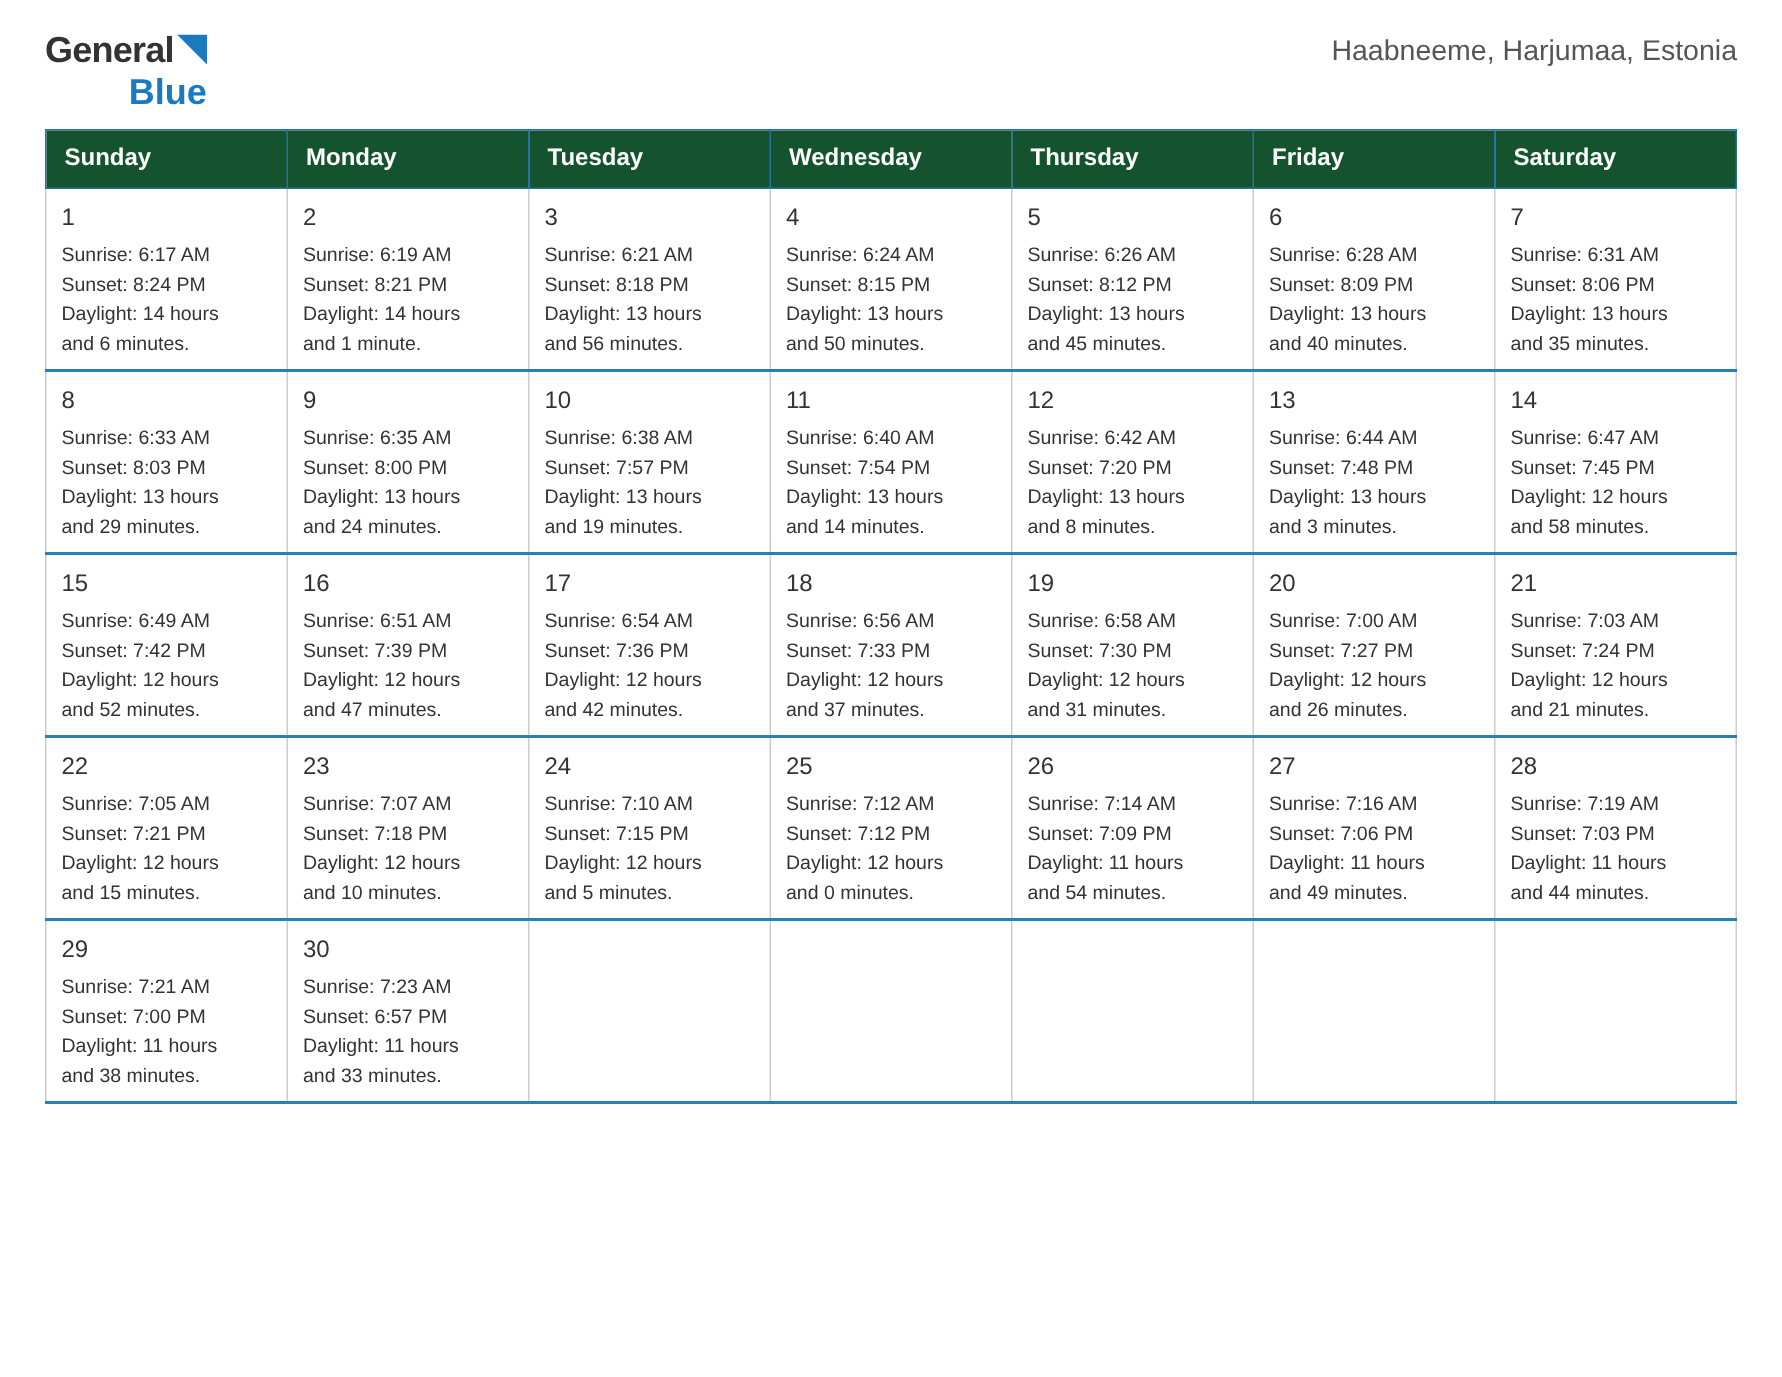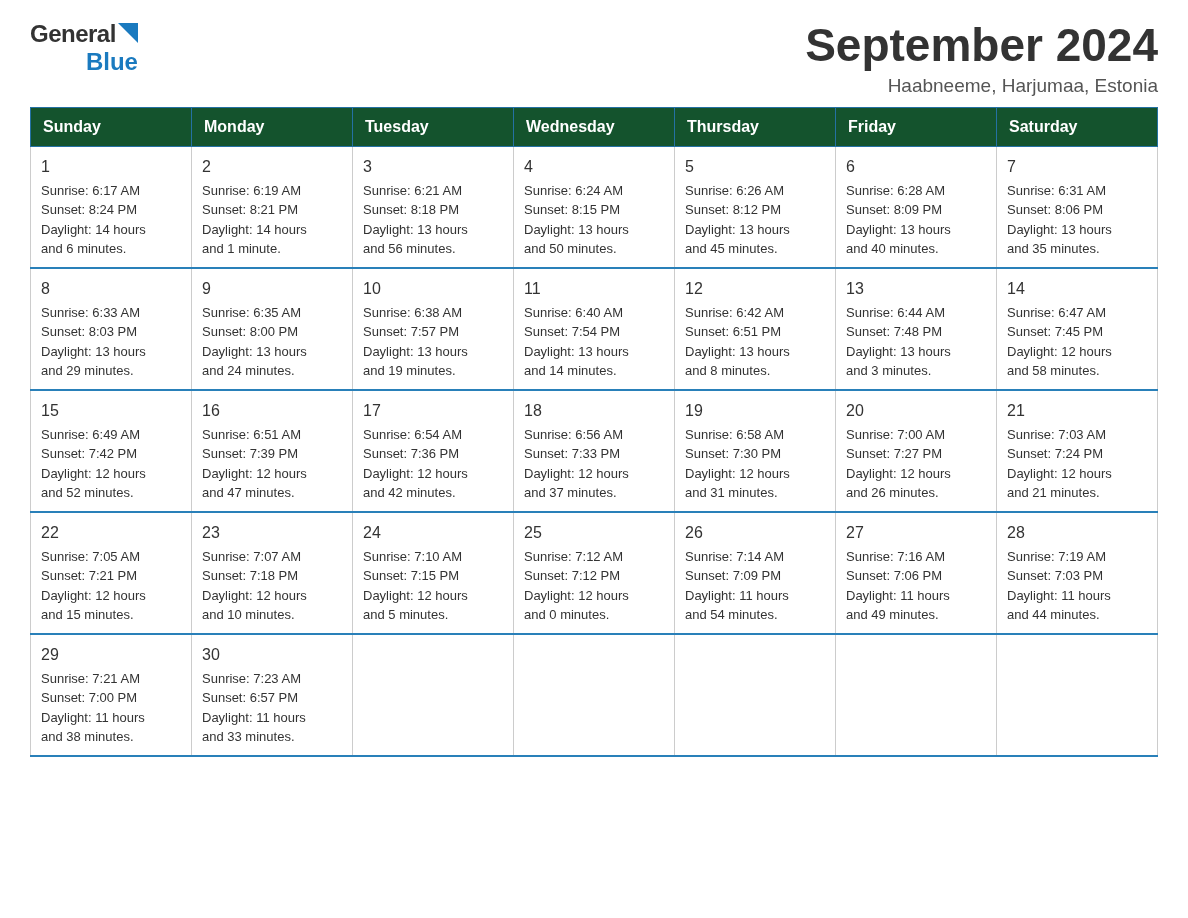"September 2024" div.month-title { html: <div>September 2024</div> -> none }
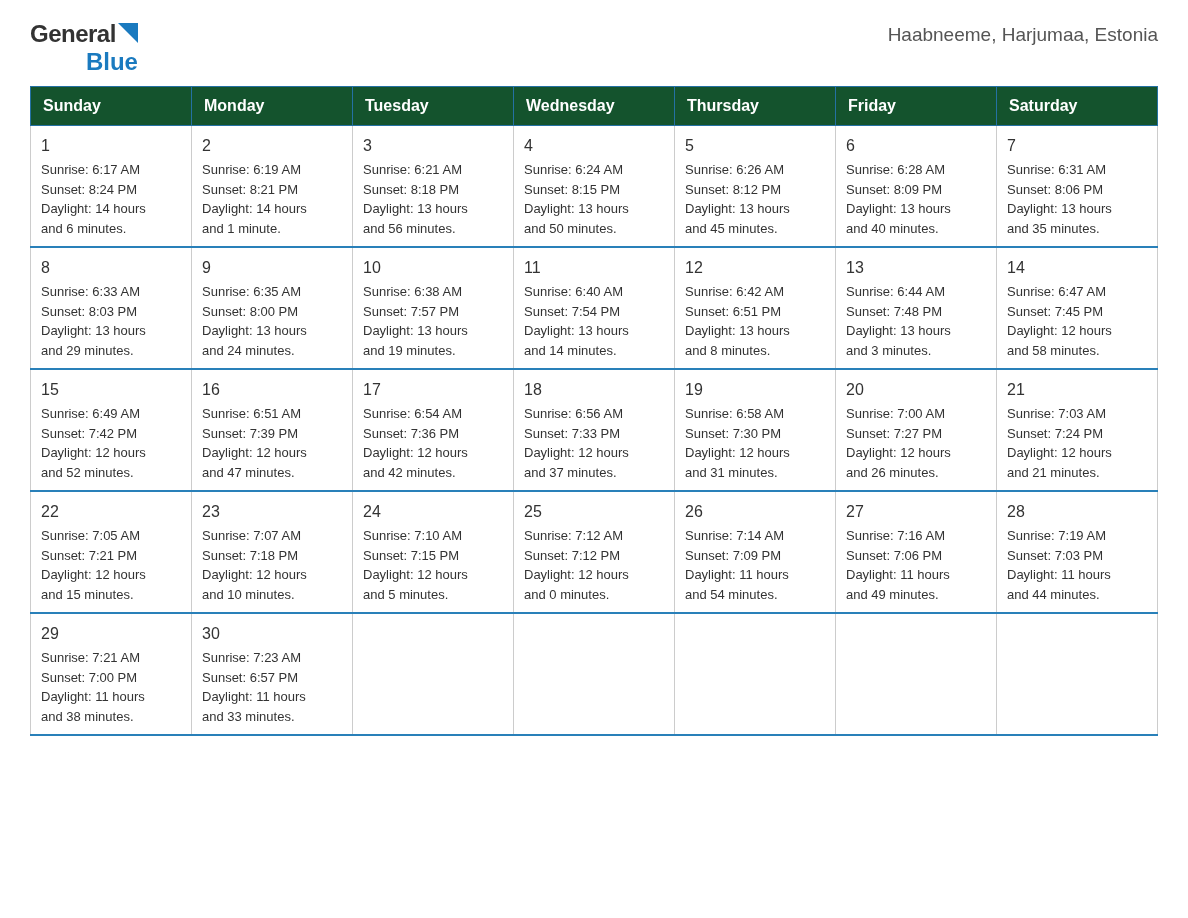"Sunrise: 6:42 AM" span.day-info { text: 6:51 -> 7:20 }
